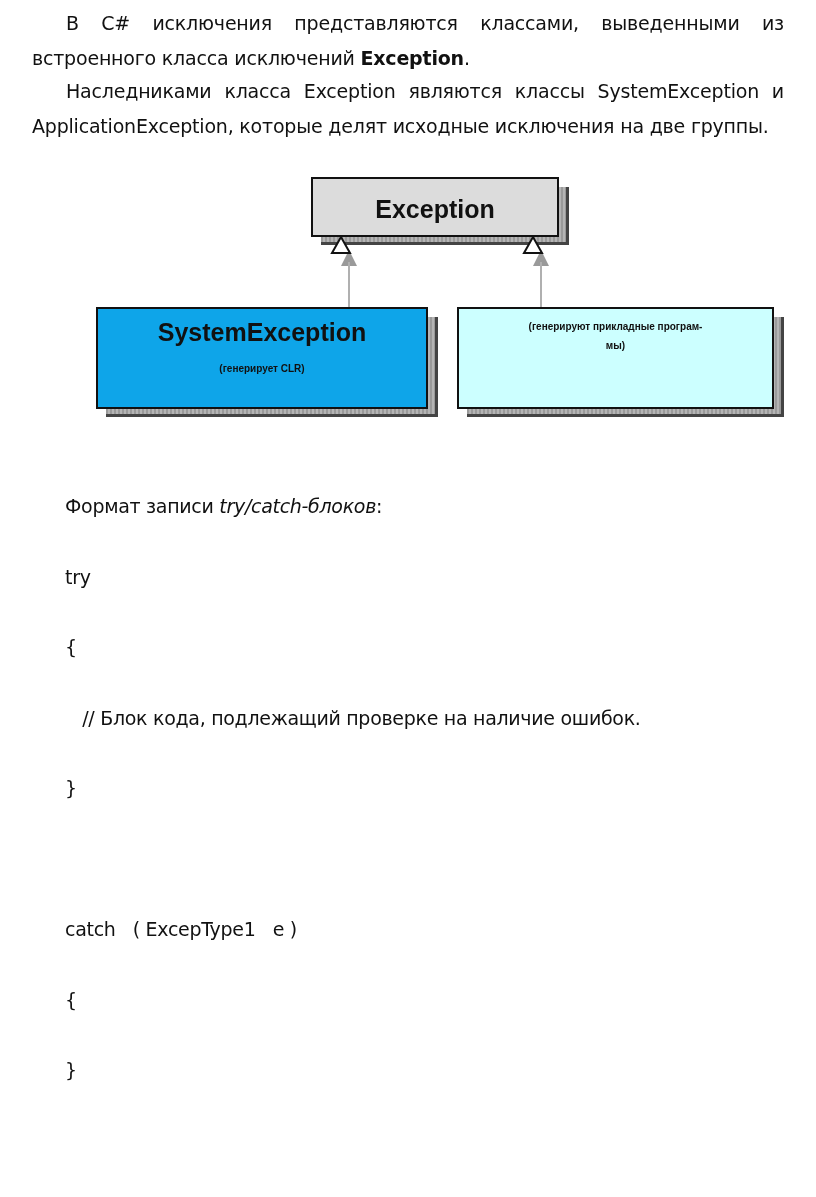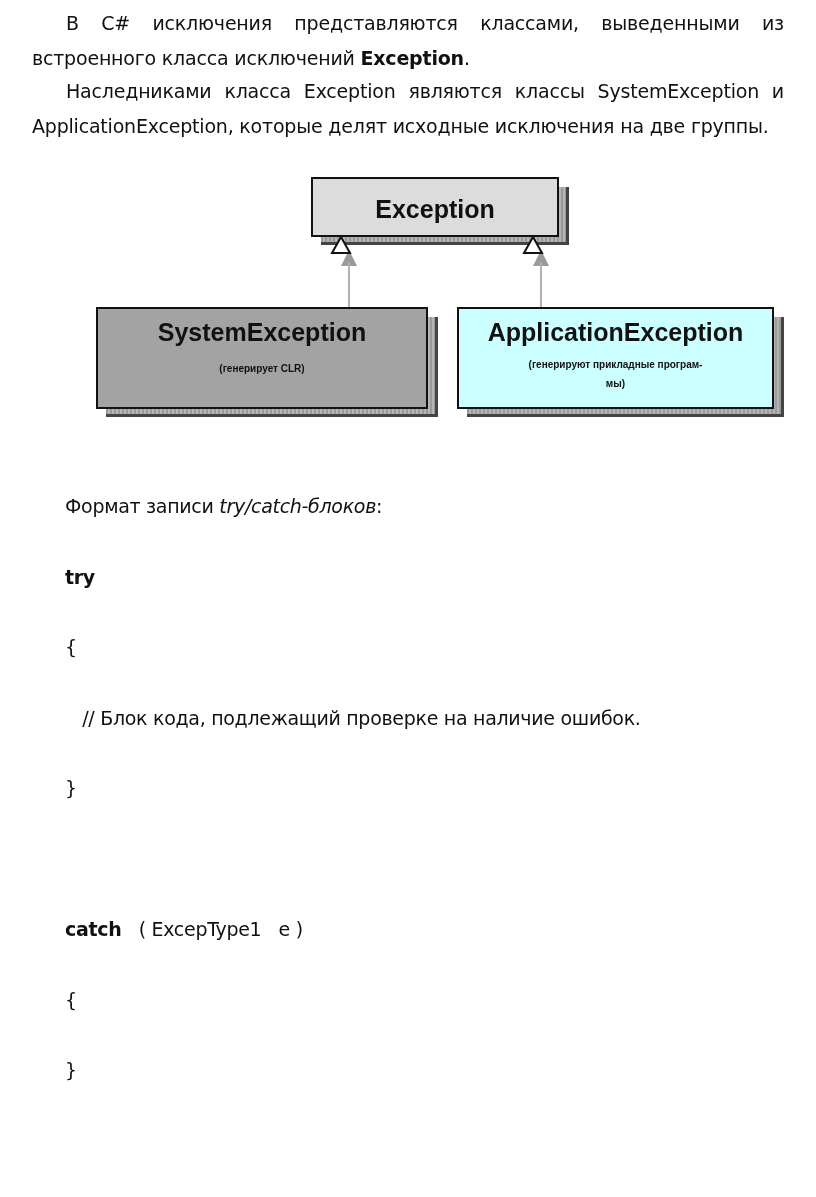"SystemException" .box-sys { background: #a3a3a3 -> #0ea5e9 }
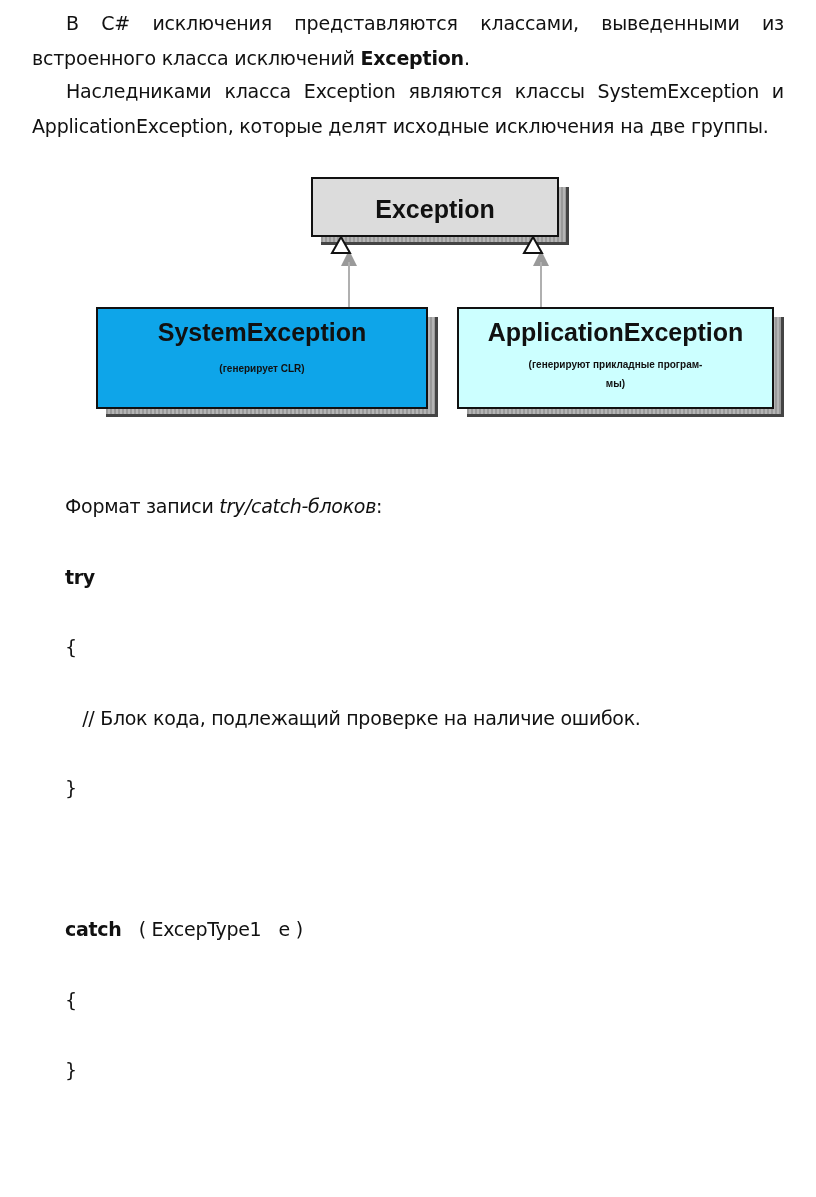"ApplicationException" div.title { html: <div>ApplicationException</div> -> none }
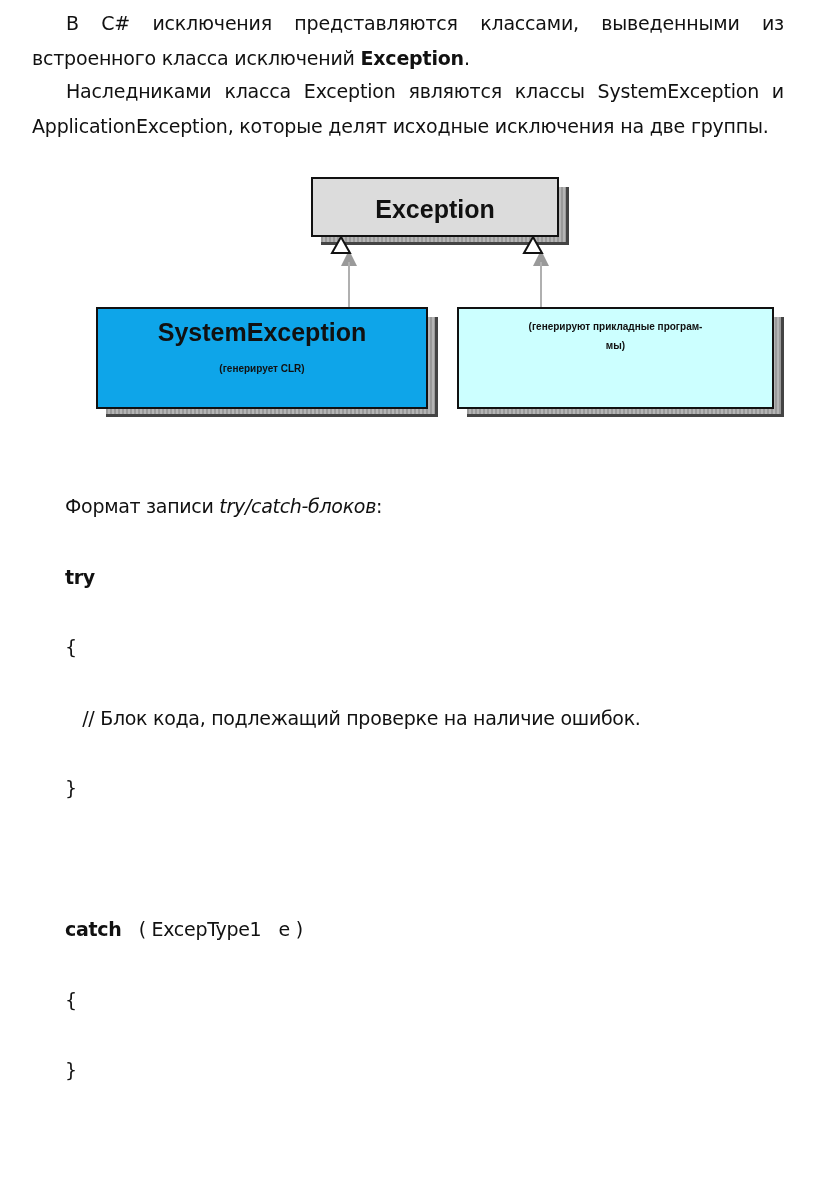"try" .kw { font-weight: bold -> normal }
